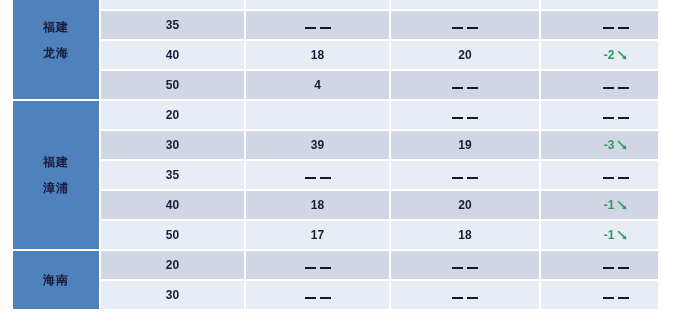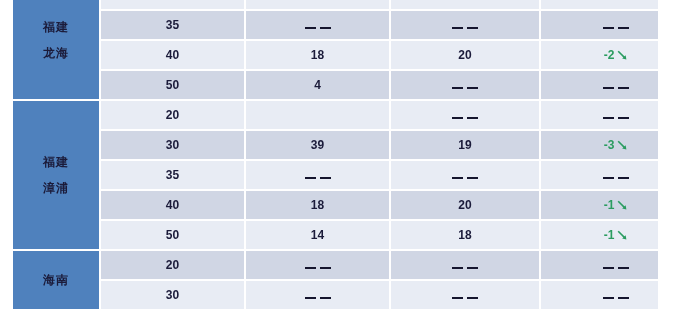"14" td { text: 14 -> 17 }
